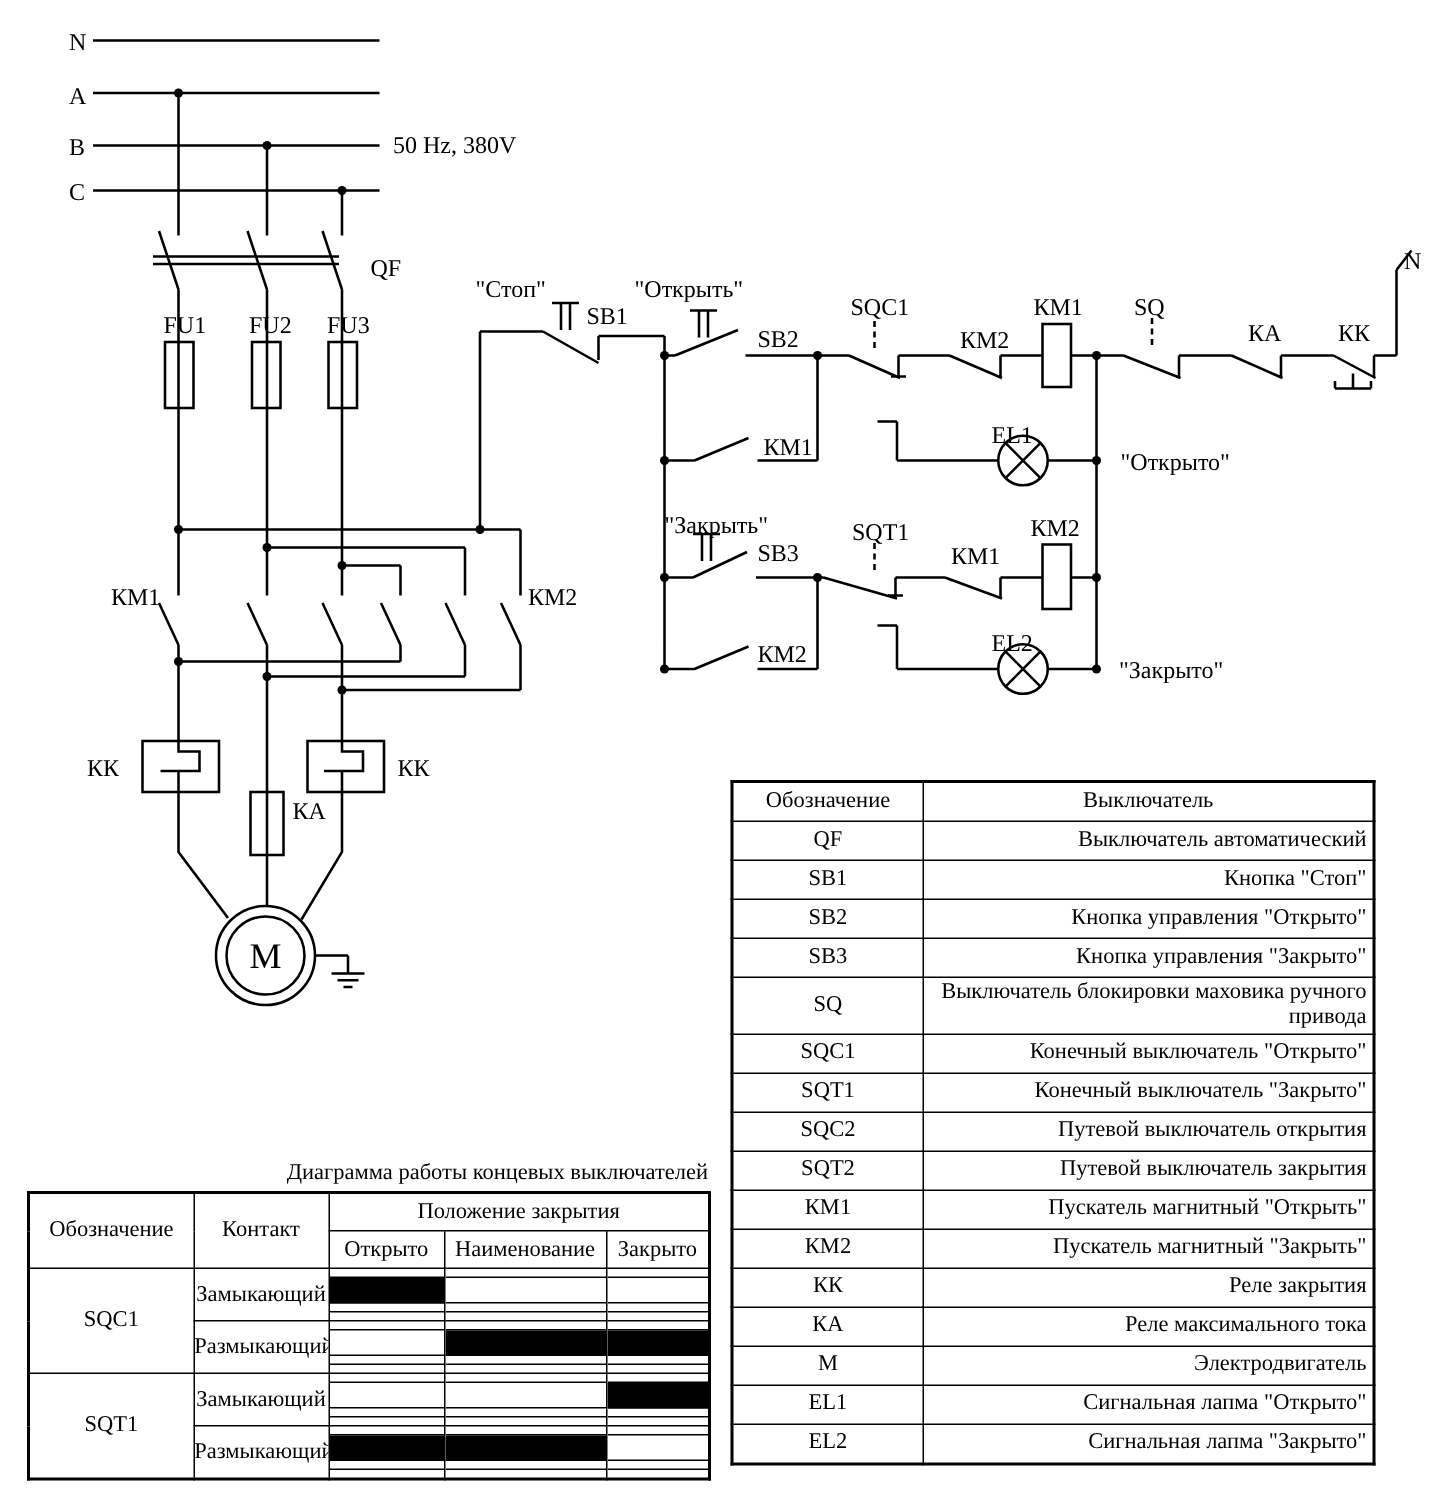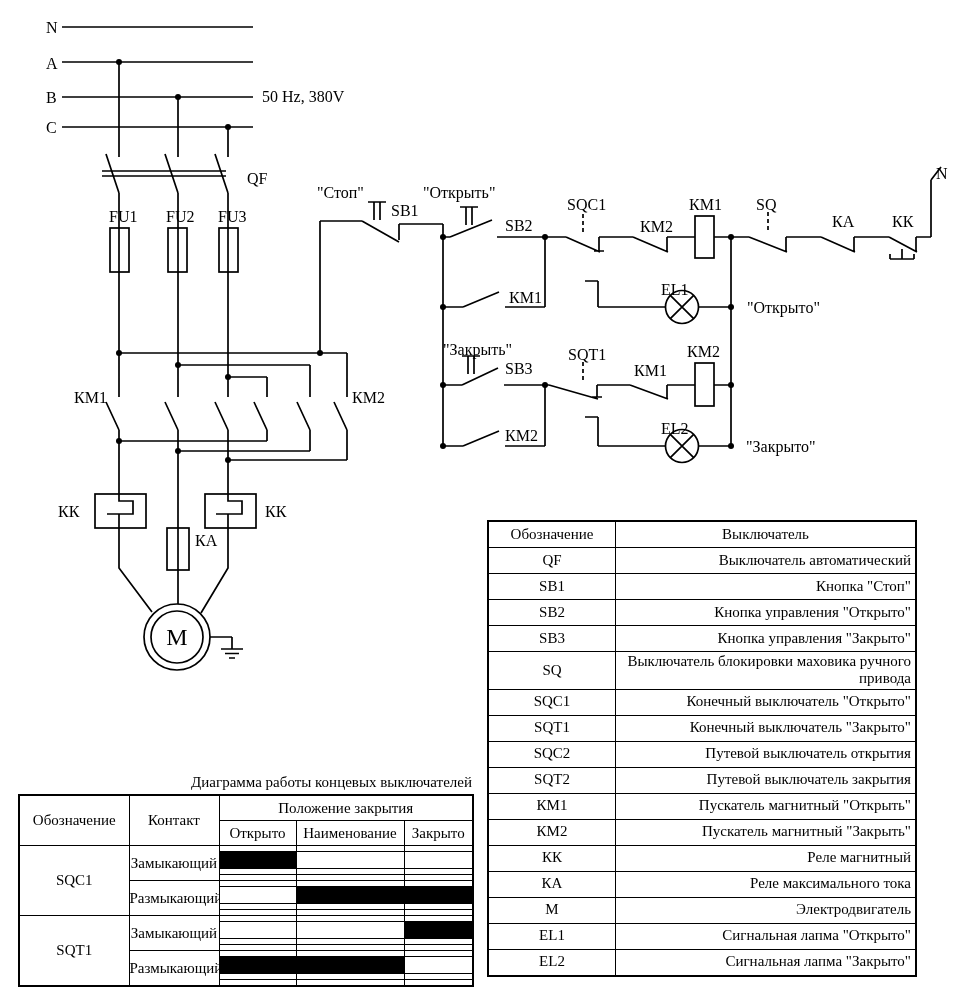"Реле магнитный" td.name { text: магнитный -> закрытия }
